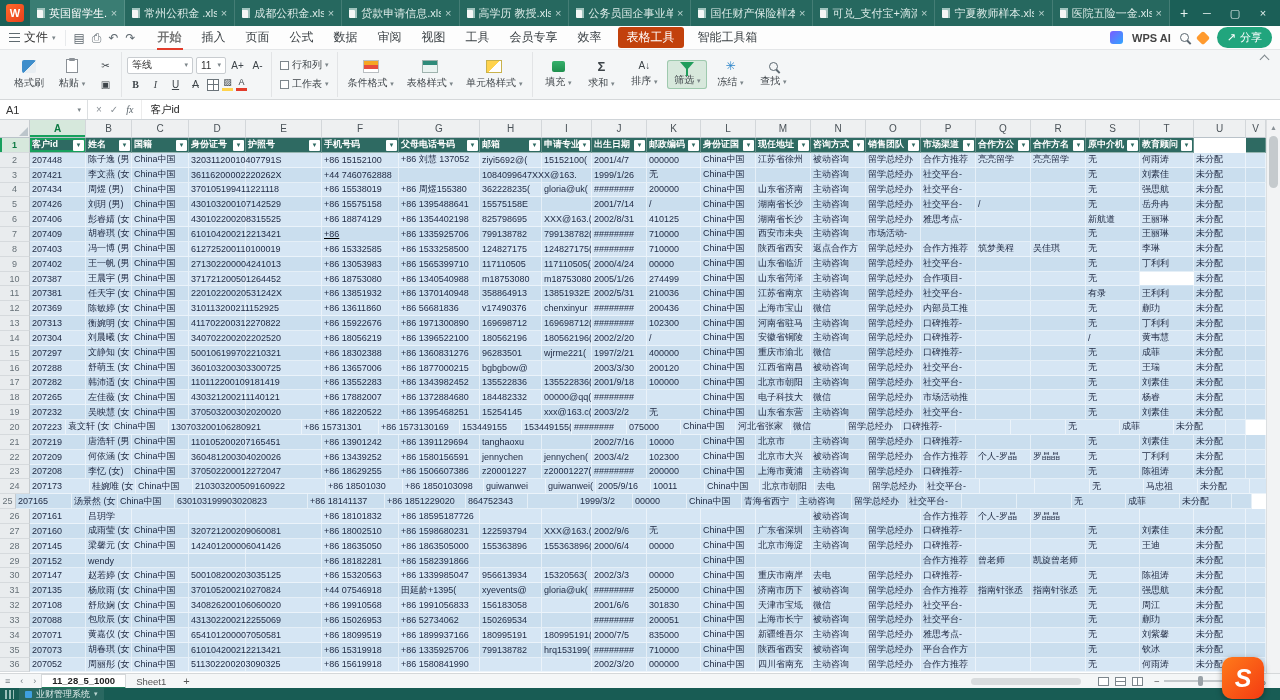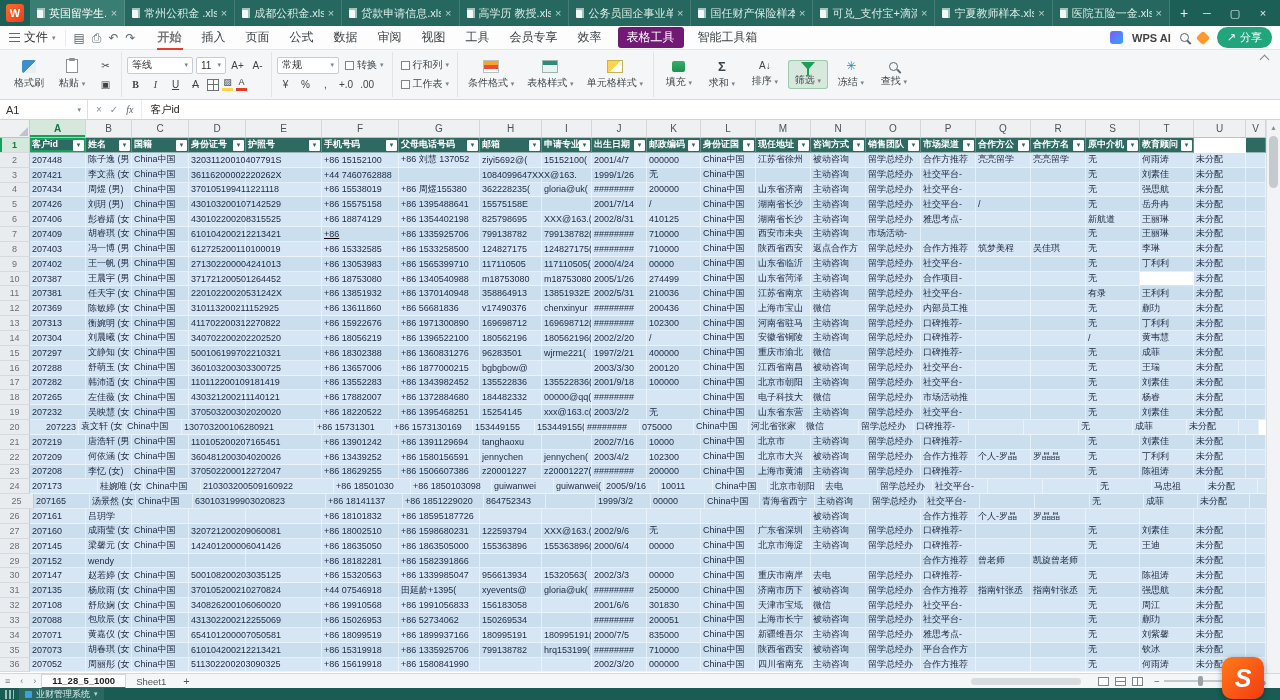"表格工具" .ttool { background: #701a75 -> #c2410c }
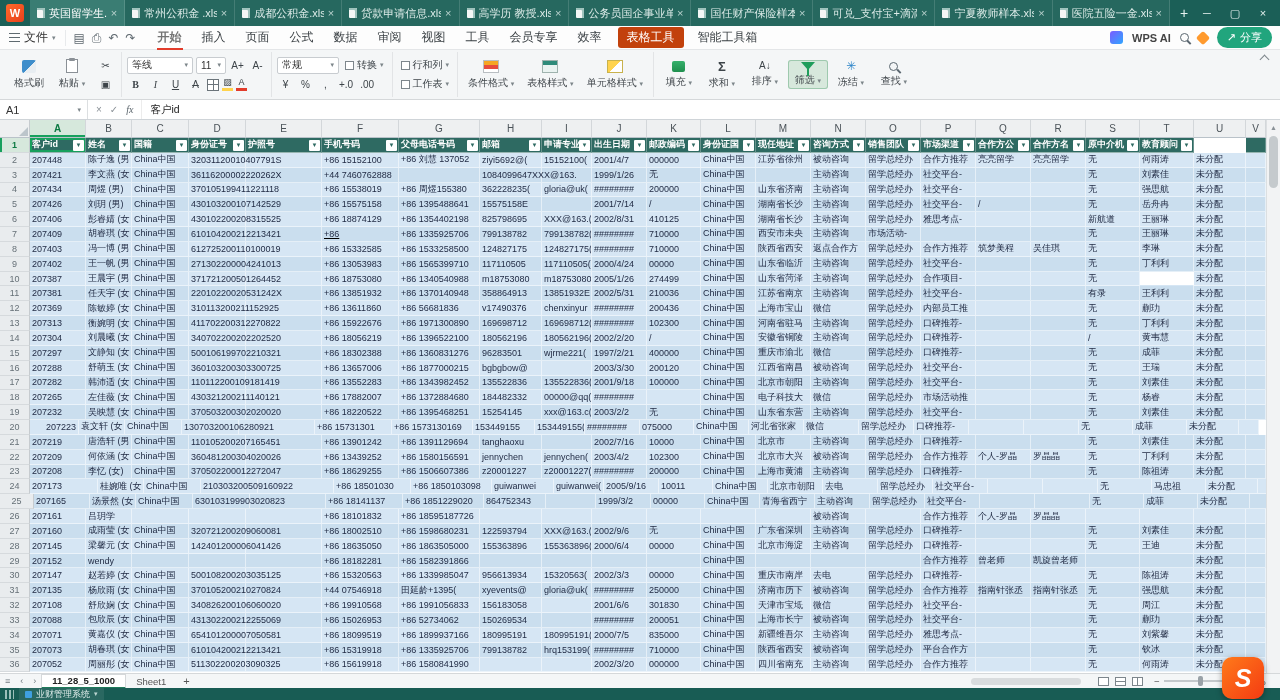"常规" div.rgroup { html: <div> <div> <div> <span>常规</span> <span>▾</span> </div> <span> <span></span> <span>转换</span> <span>▾</span> </span> </div> <div> <span>¥</span> <span>%</span> <span>,</span> <span>+.0</span> <span>.00</span> </div> </div> -> none }
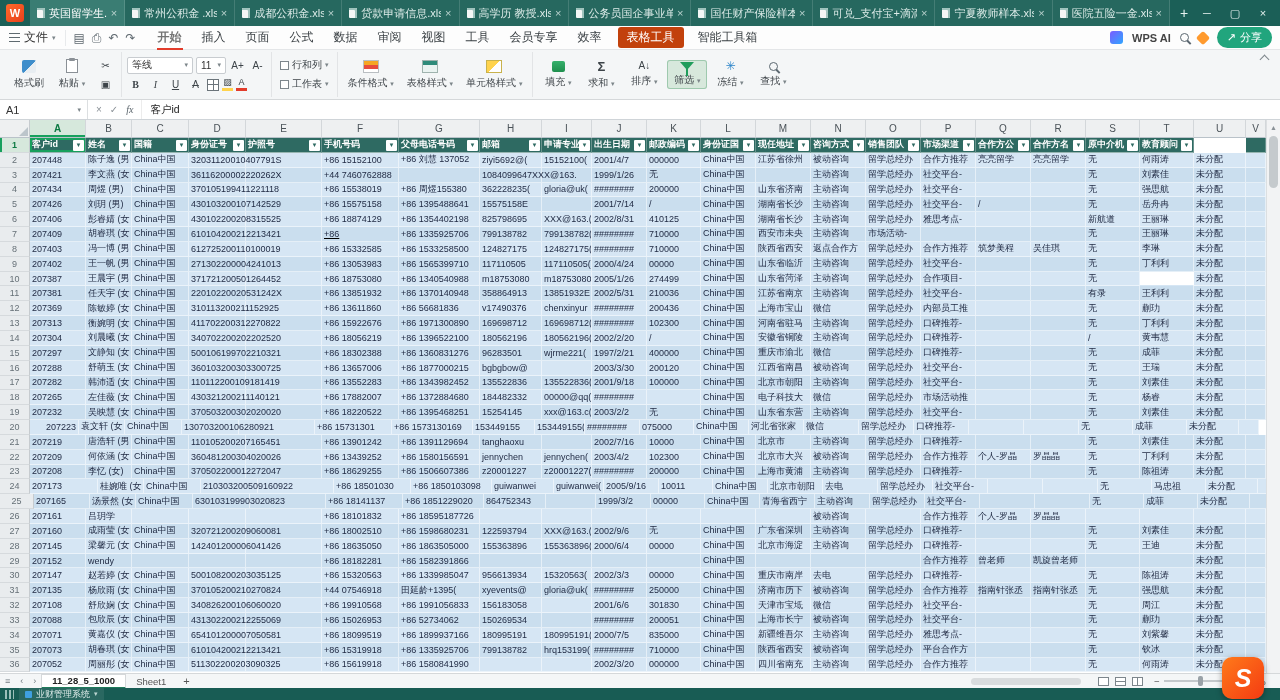"刘晨曦 (女" div.cell { justify-content: none -> center }
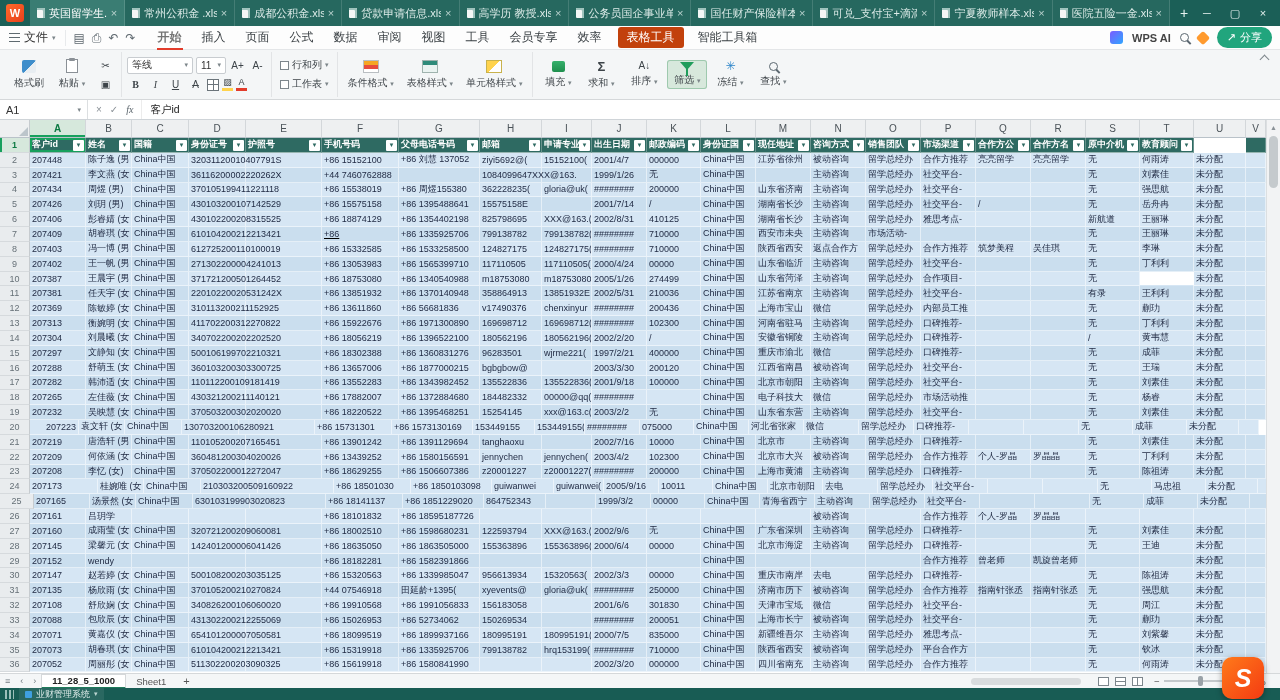"207223" div.cell { justify-content: flex-end -> none; width: 49px -> 36px }
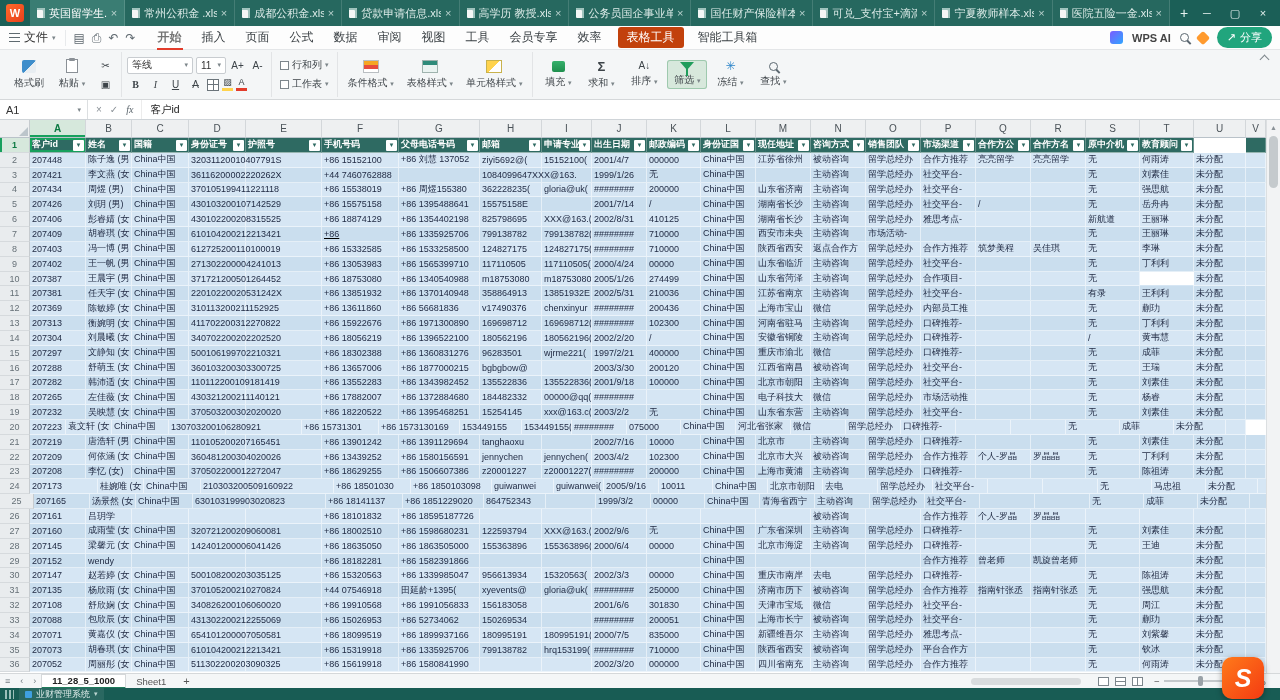"207173" div.cell { width: 68px -> 60px }
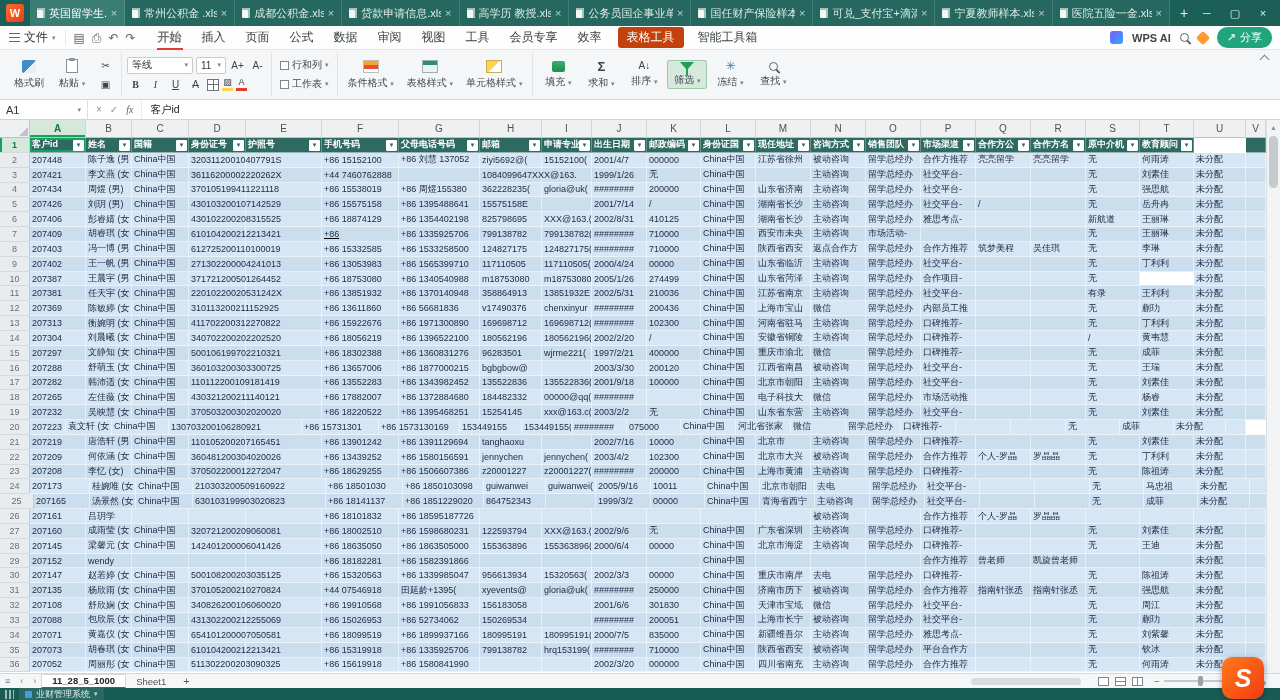"25" div.gut { width: 34px -> 16px }
